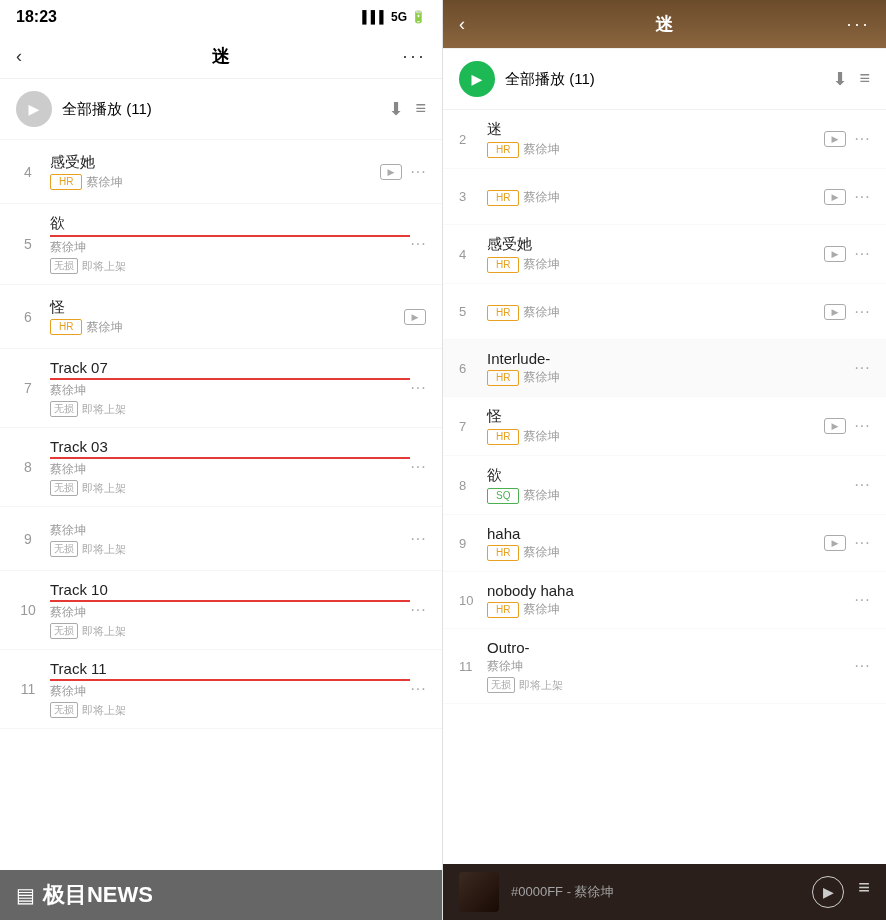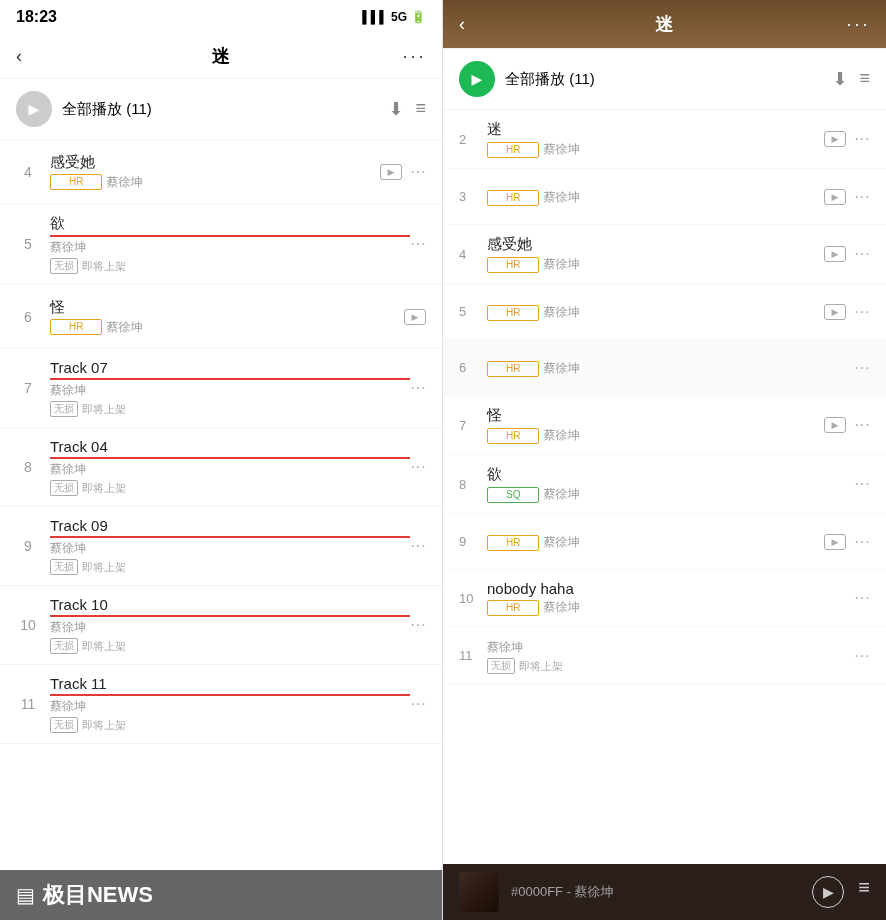"HR" .badge { padding: 0 18px -> 0 8px }
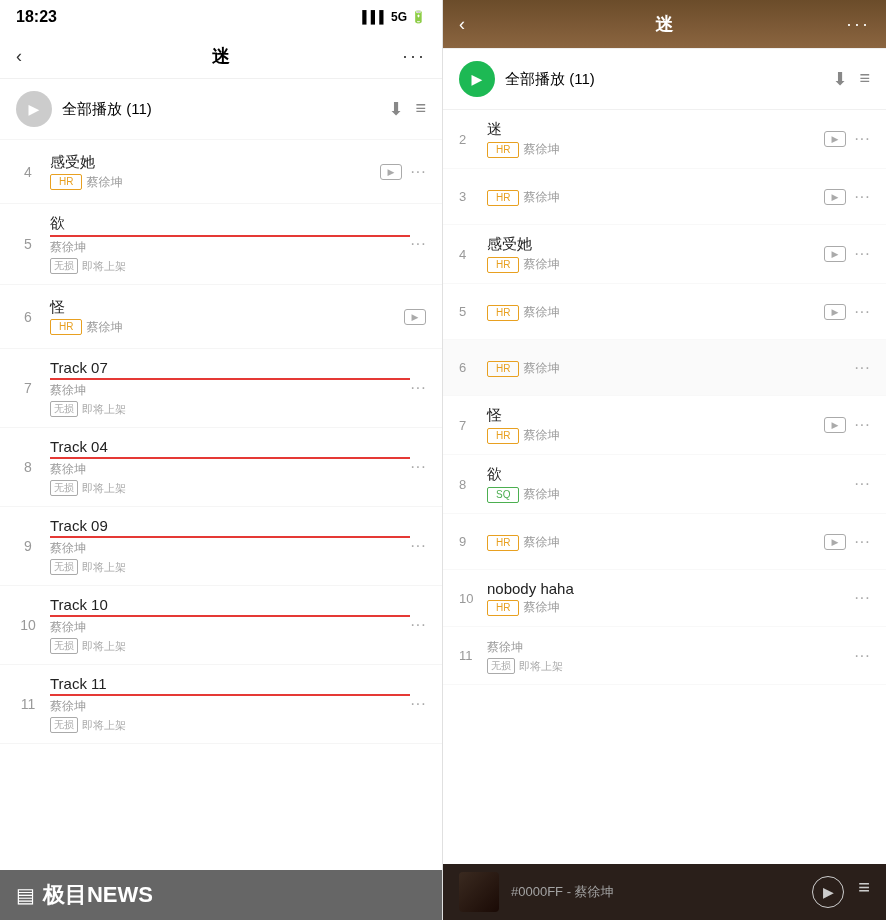"Interlude-" div.right-track-name { html: none -> <div>Interlude-</div> }
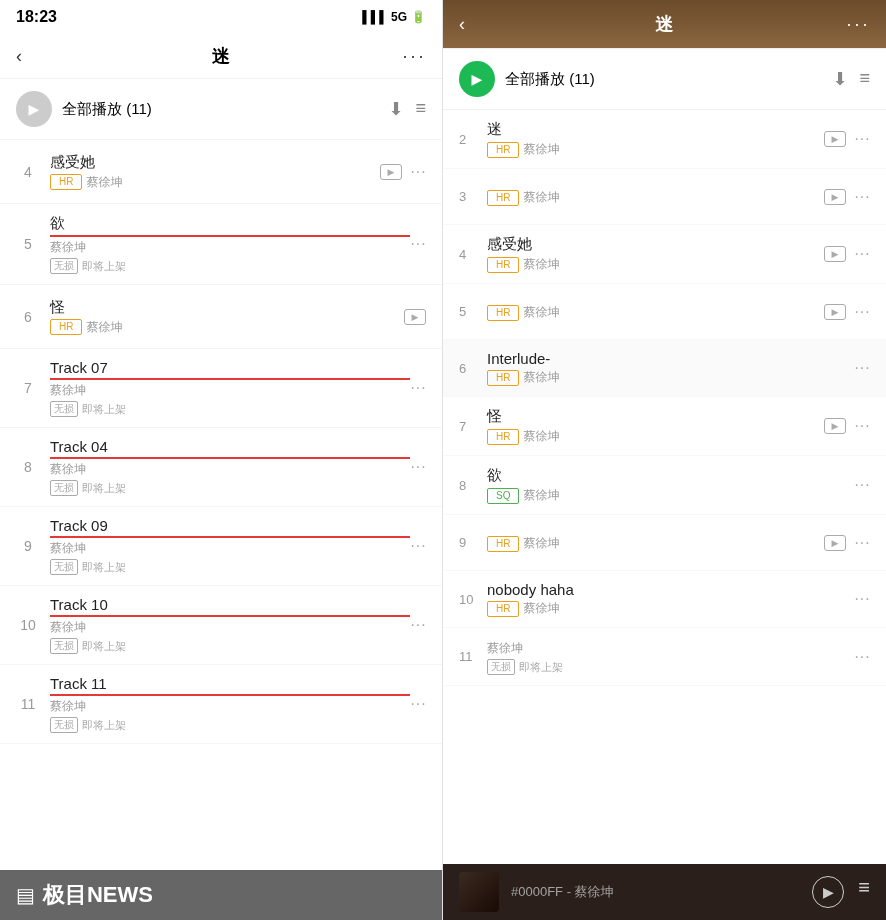"Track 04" div.track-name { text: 04 -> 03 }
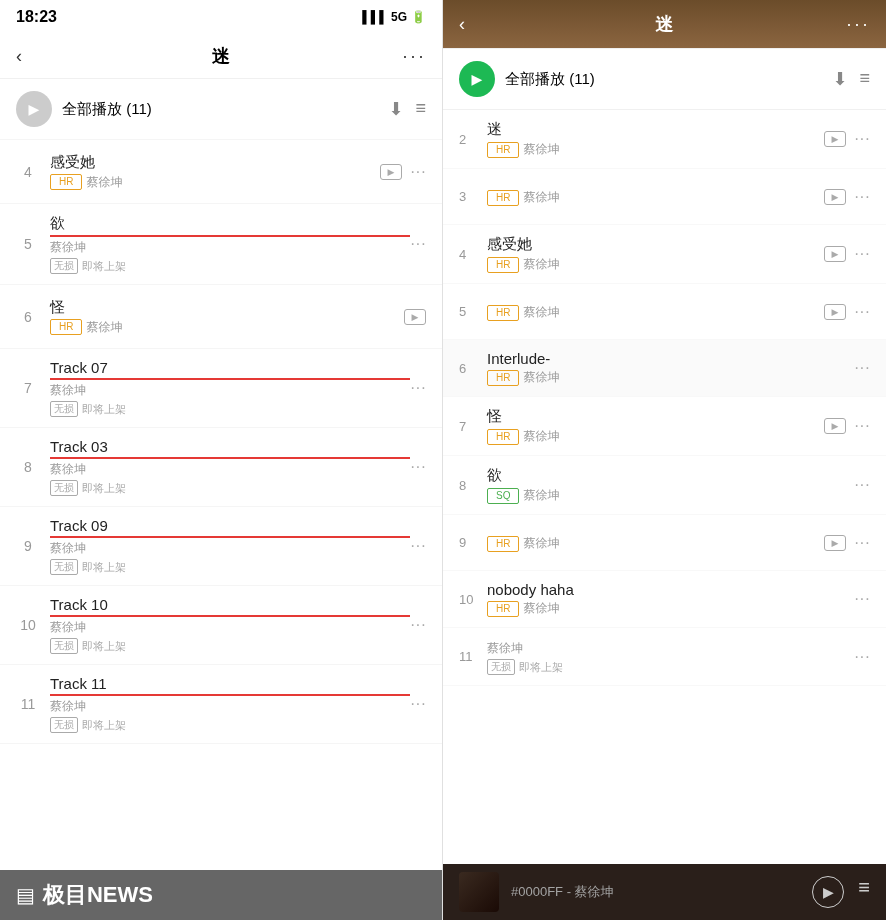"Track 09" div.track-name { html: <div>Track 09</div> -> none }
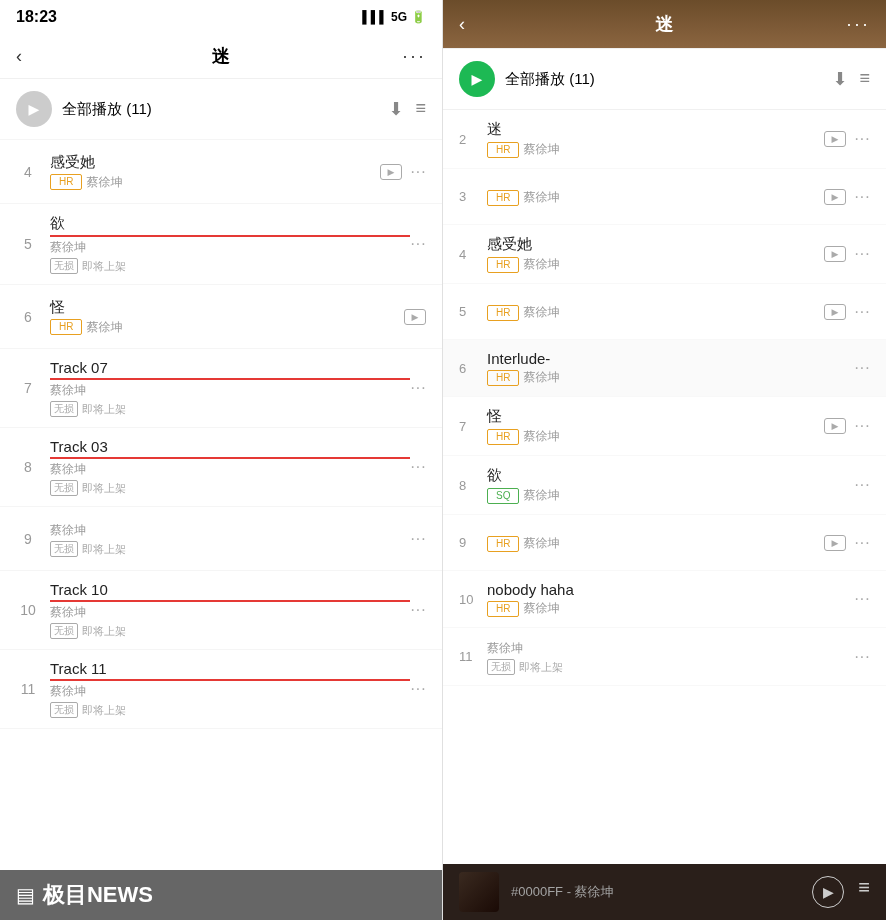"haha" div.right-track-name { html: none -> <div>haha</div> }
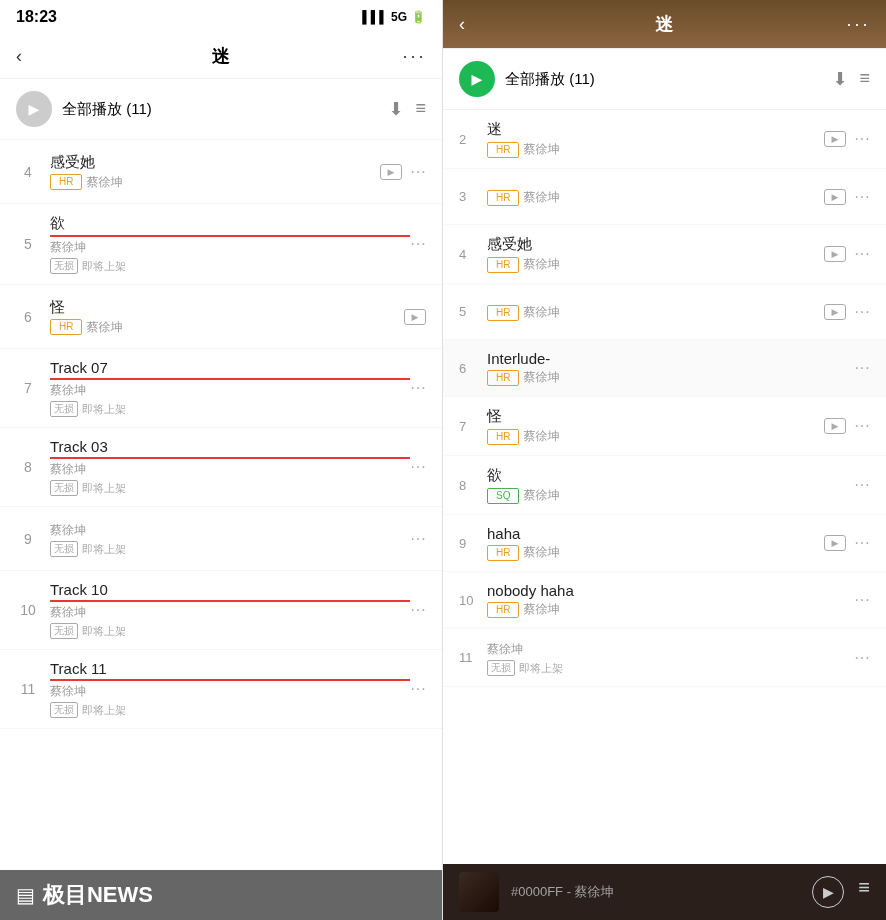"Outro-" div.right-track-name { html: none -> <div>Outro-</div> }
